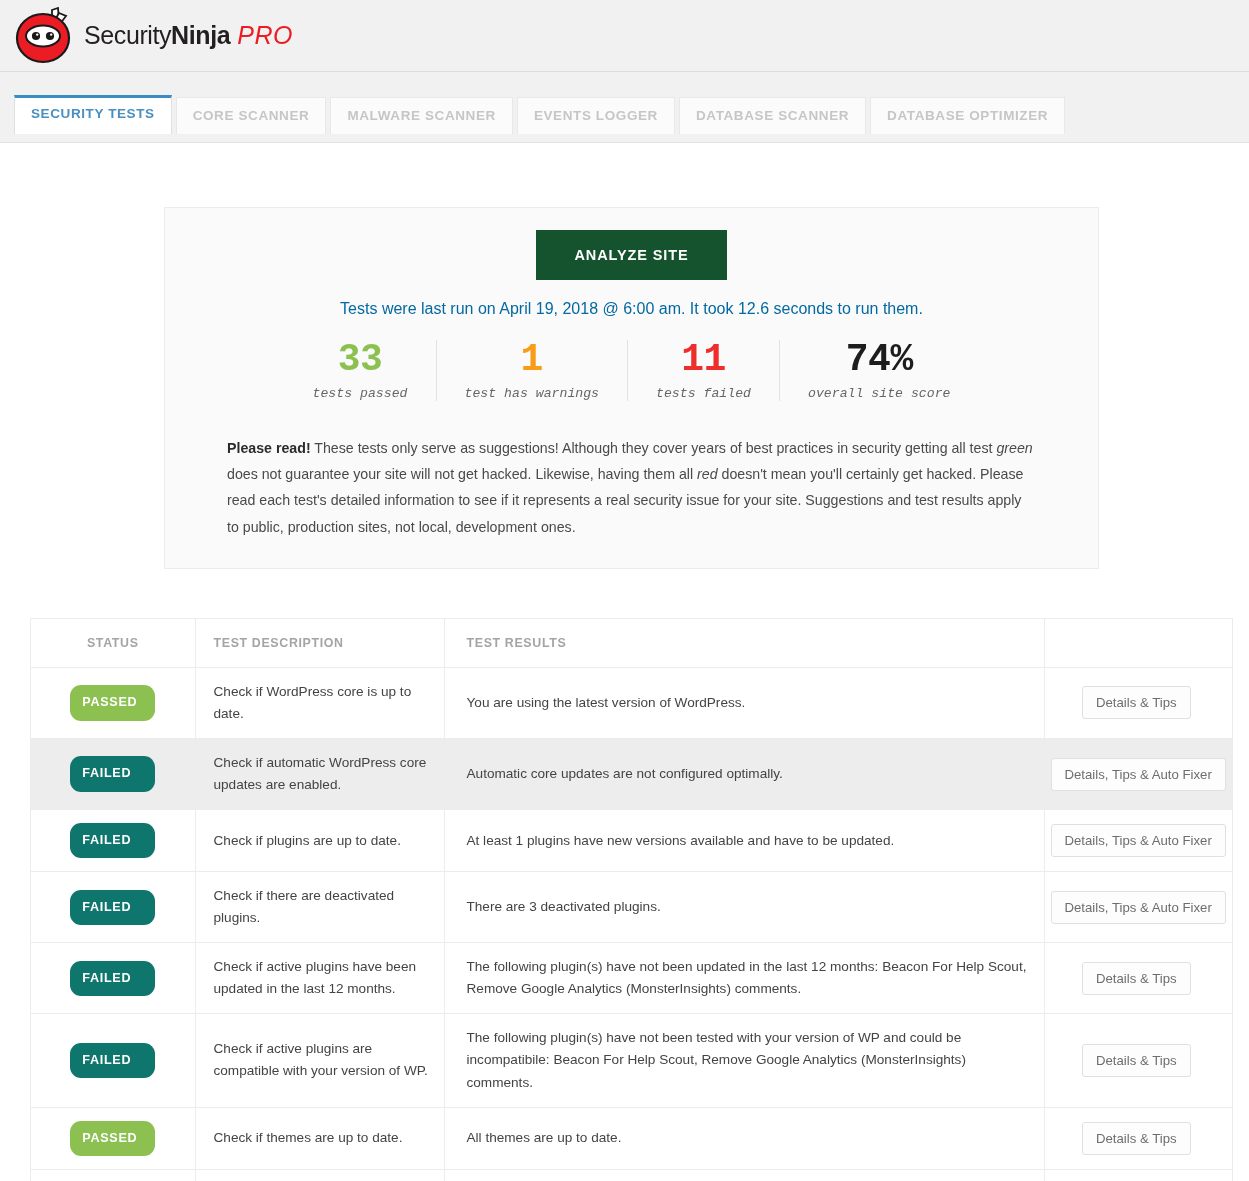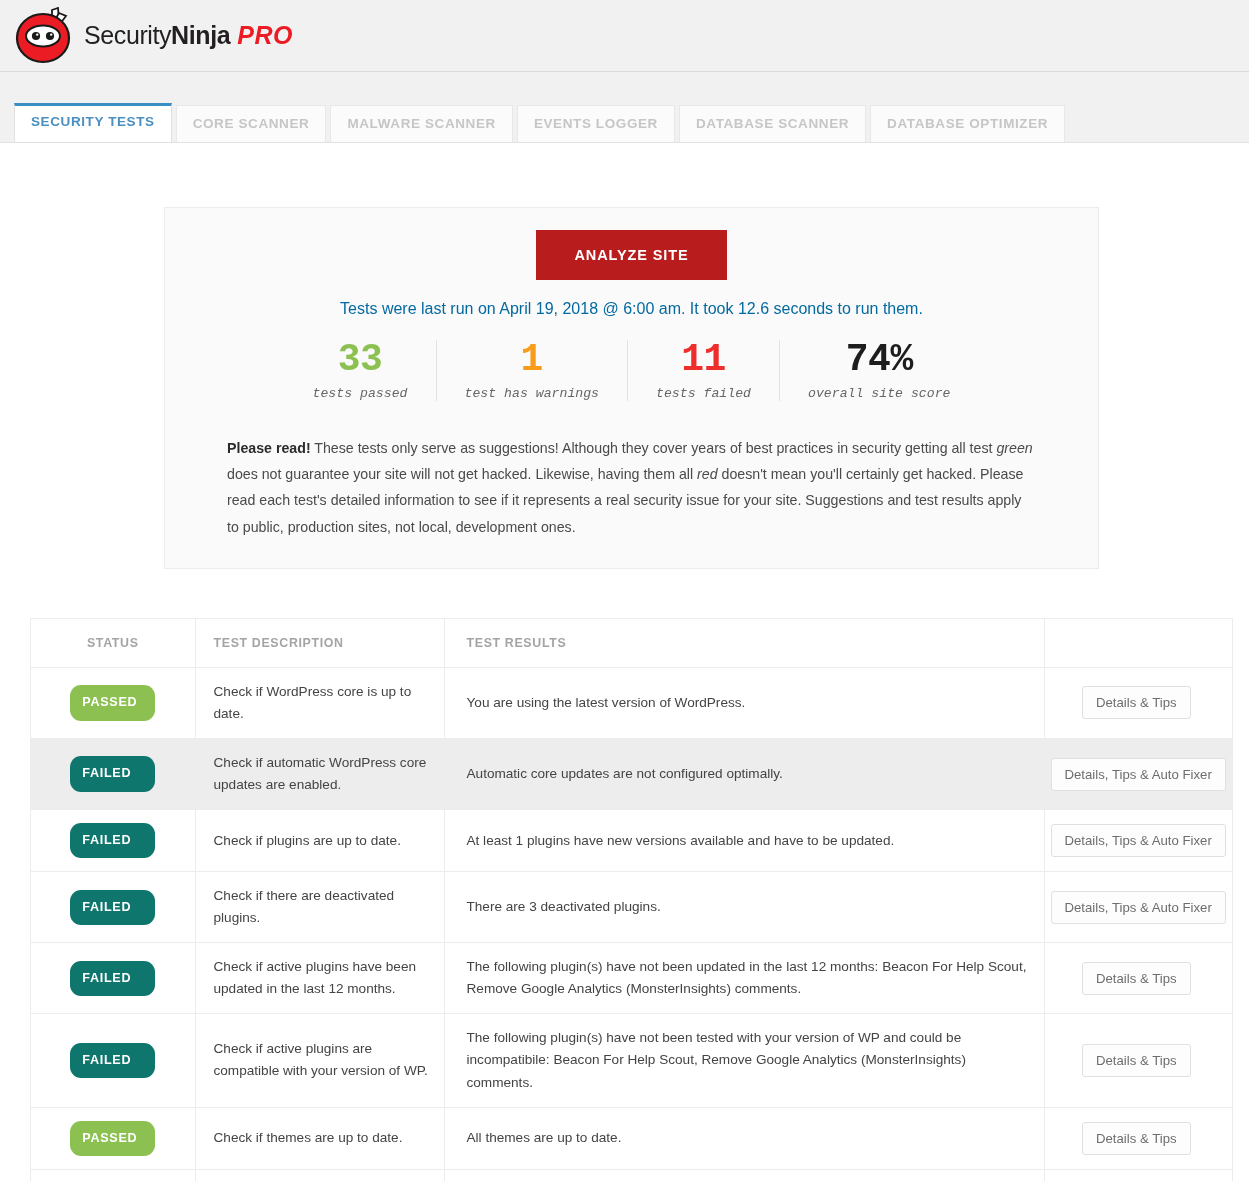"PRO" .lt-pro { font-weight: 700 -> 400 }
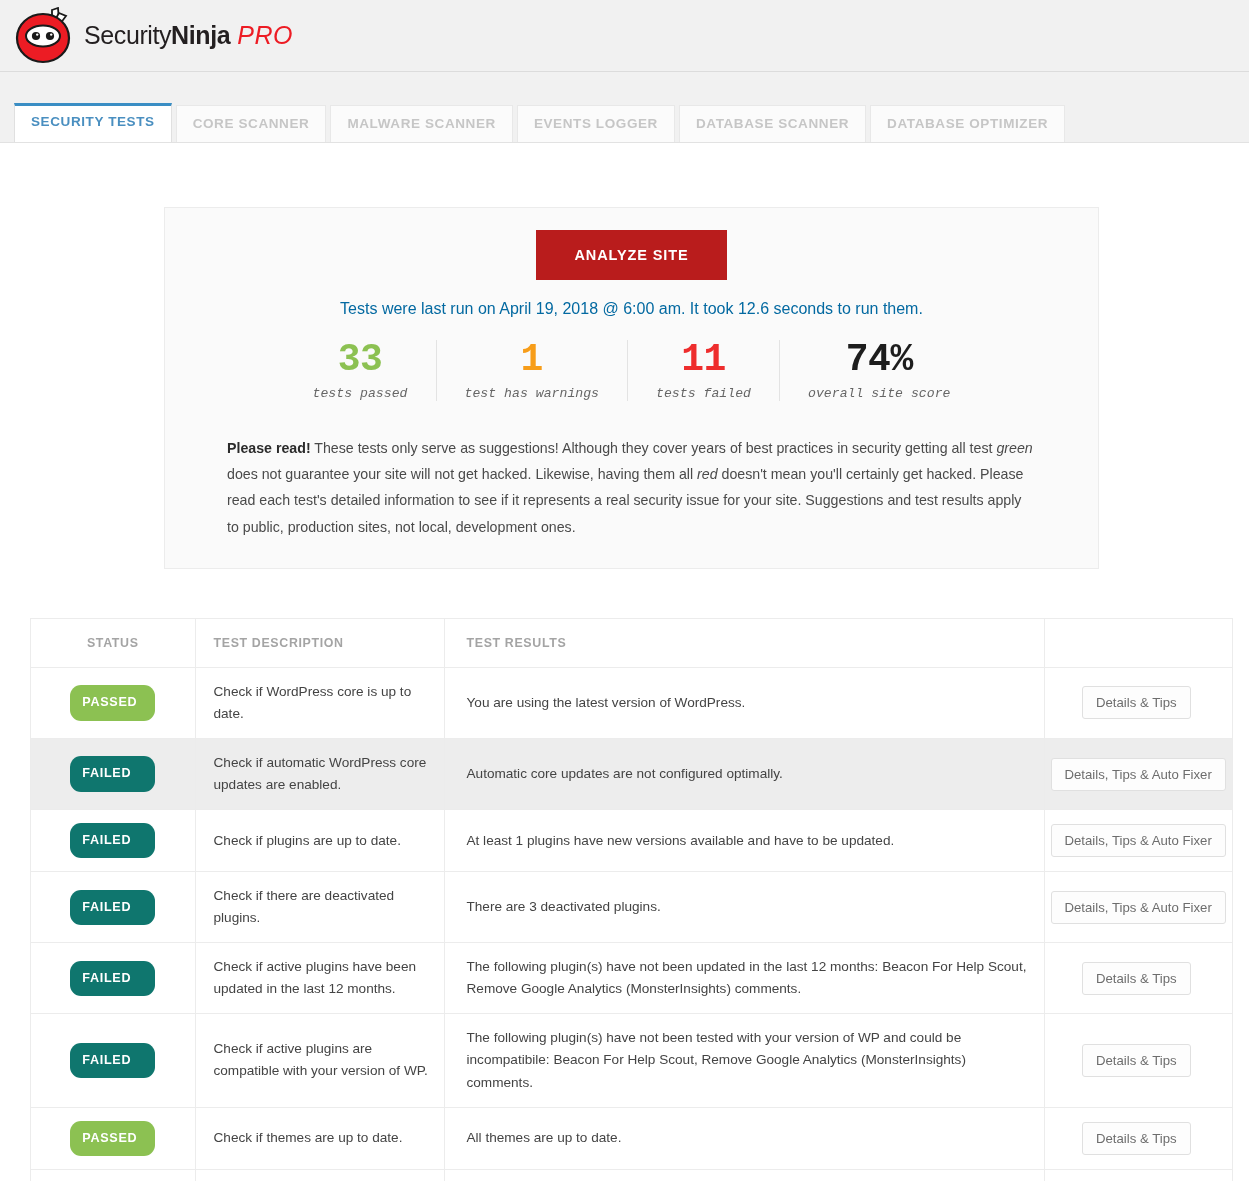"SECURITY TESTS" .tabs { bottom: 0 -> 8px }
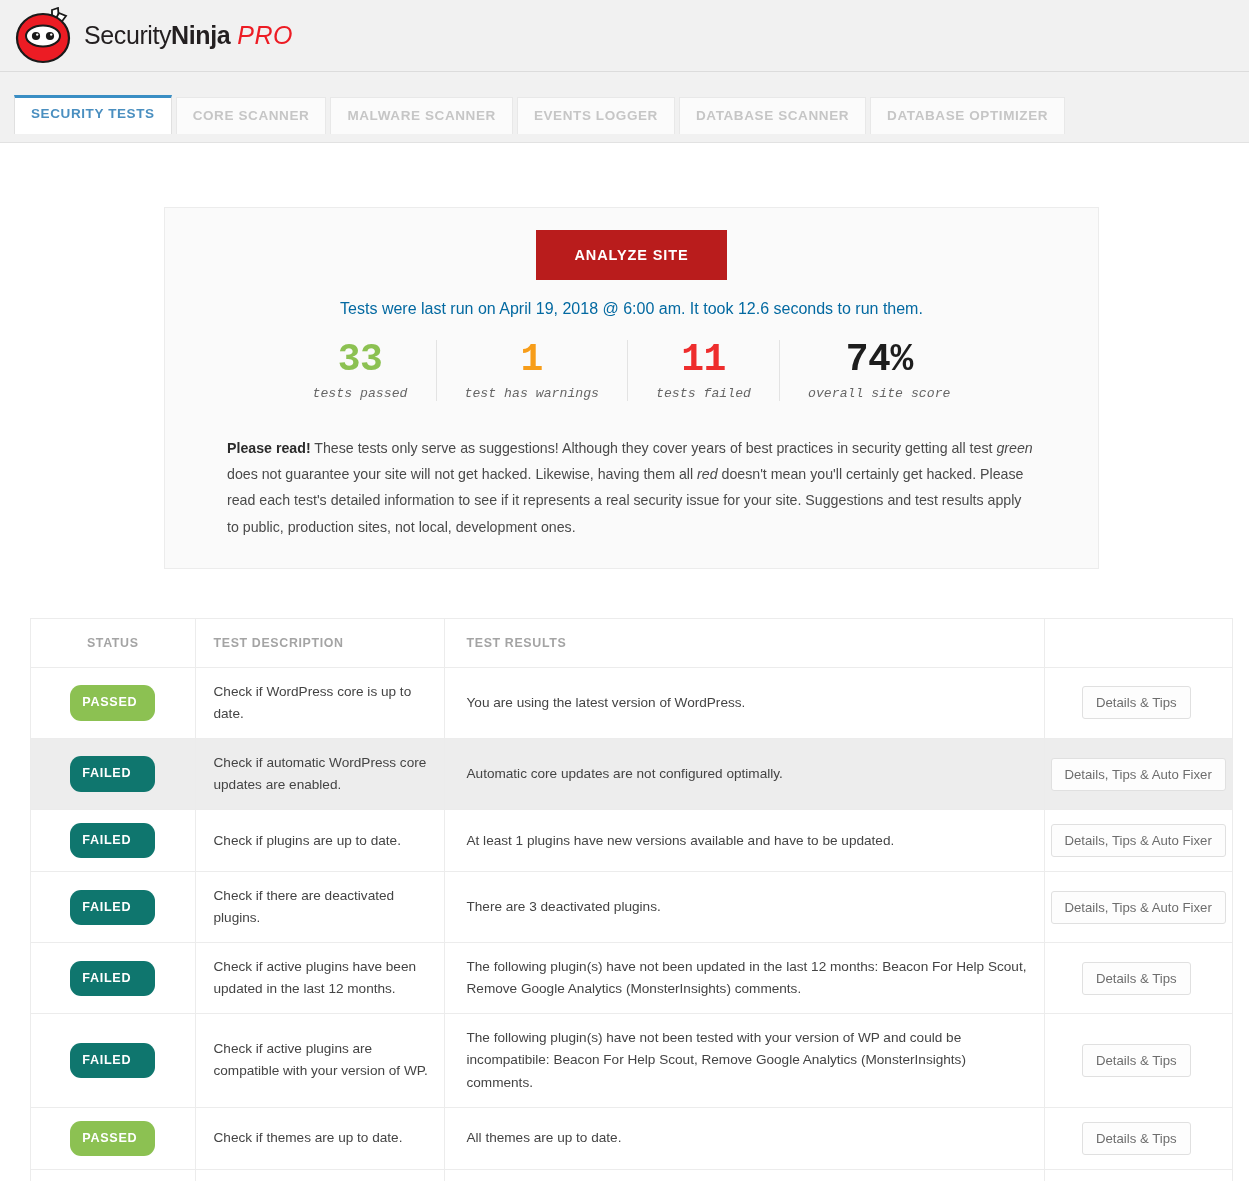"ANALYZE SITE" .analyze-btn { background: #b91c1c -> #14532d }
